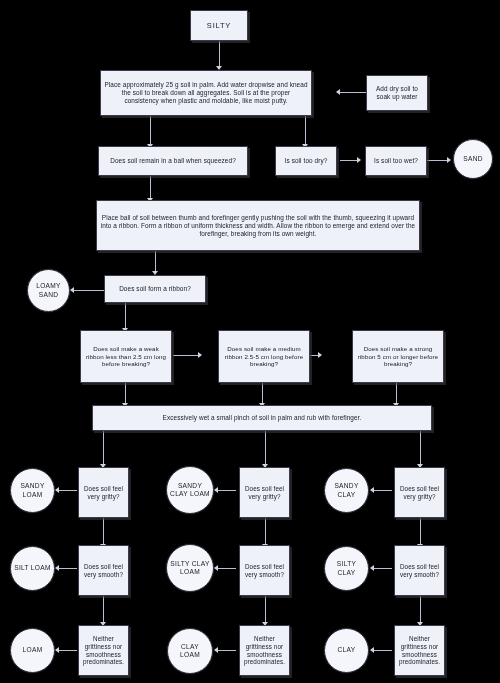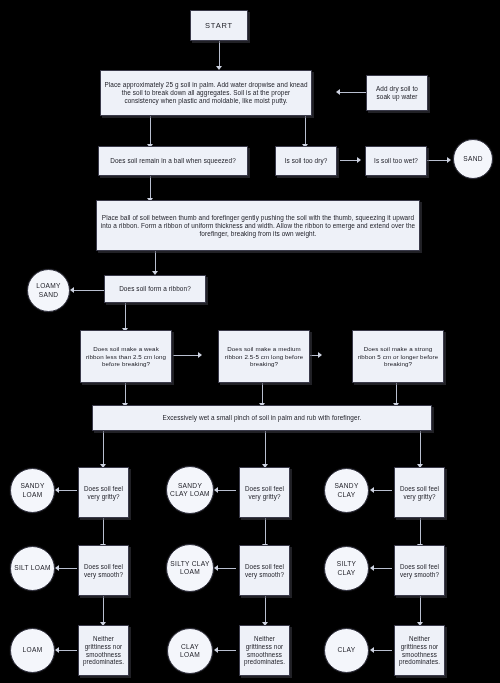"START" span.txt { text: START -> SILTY }
